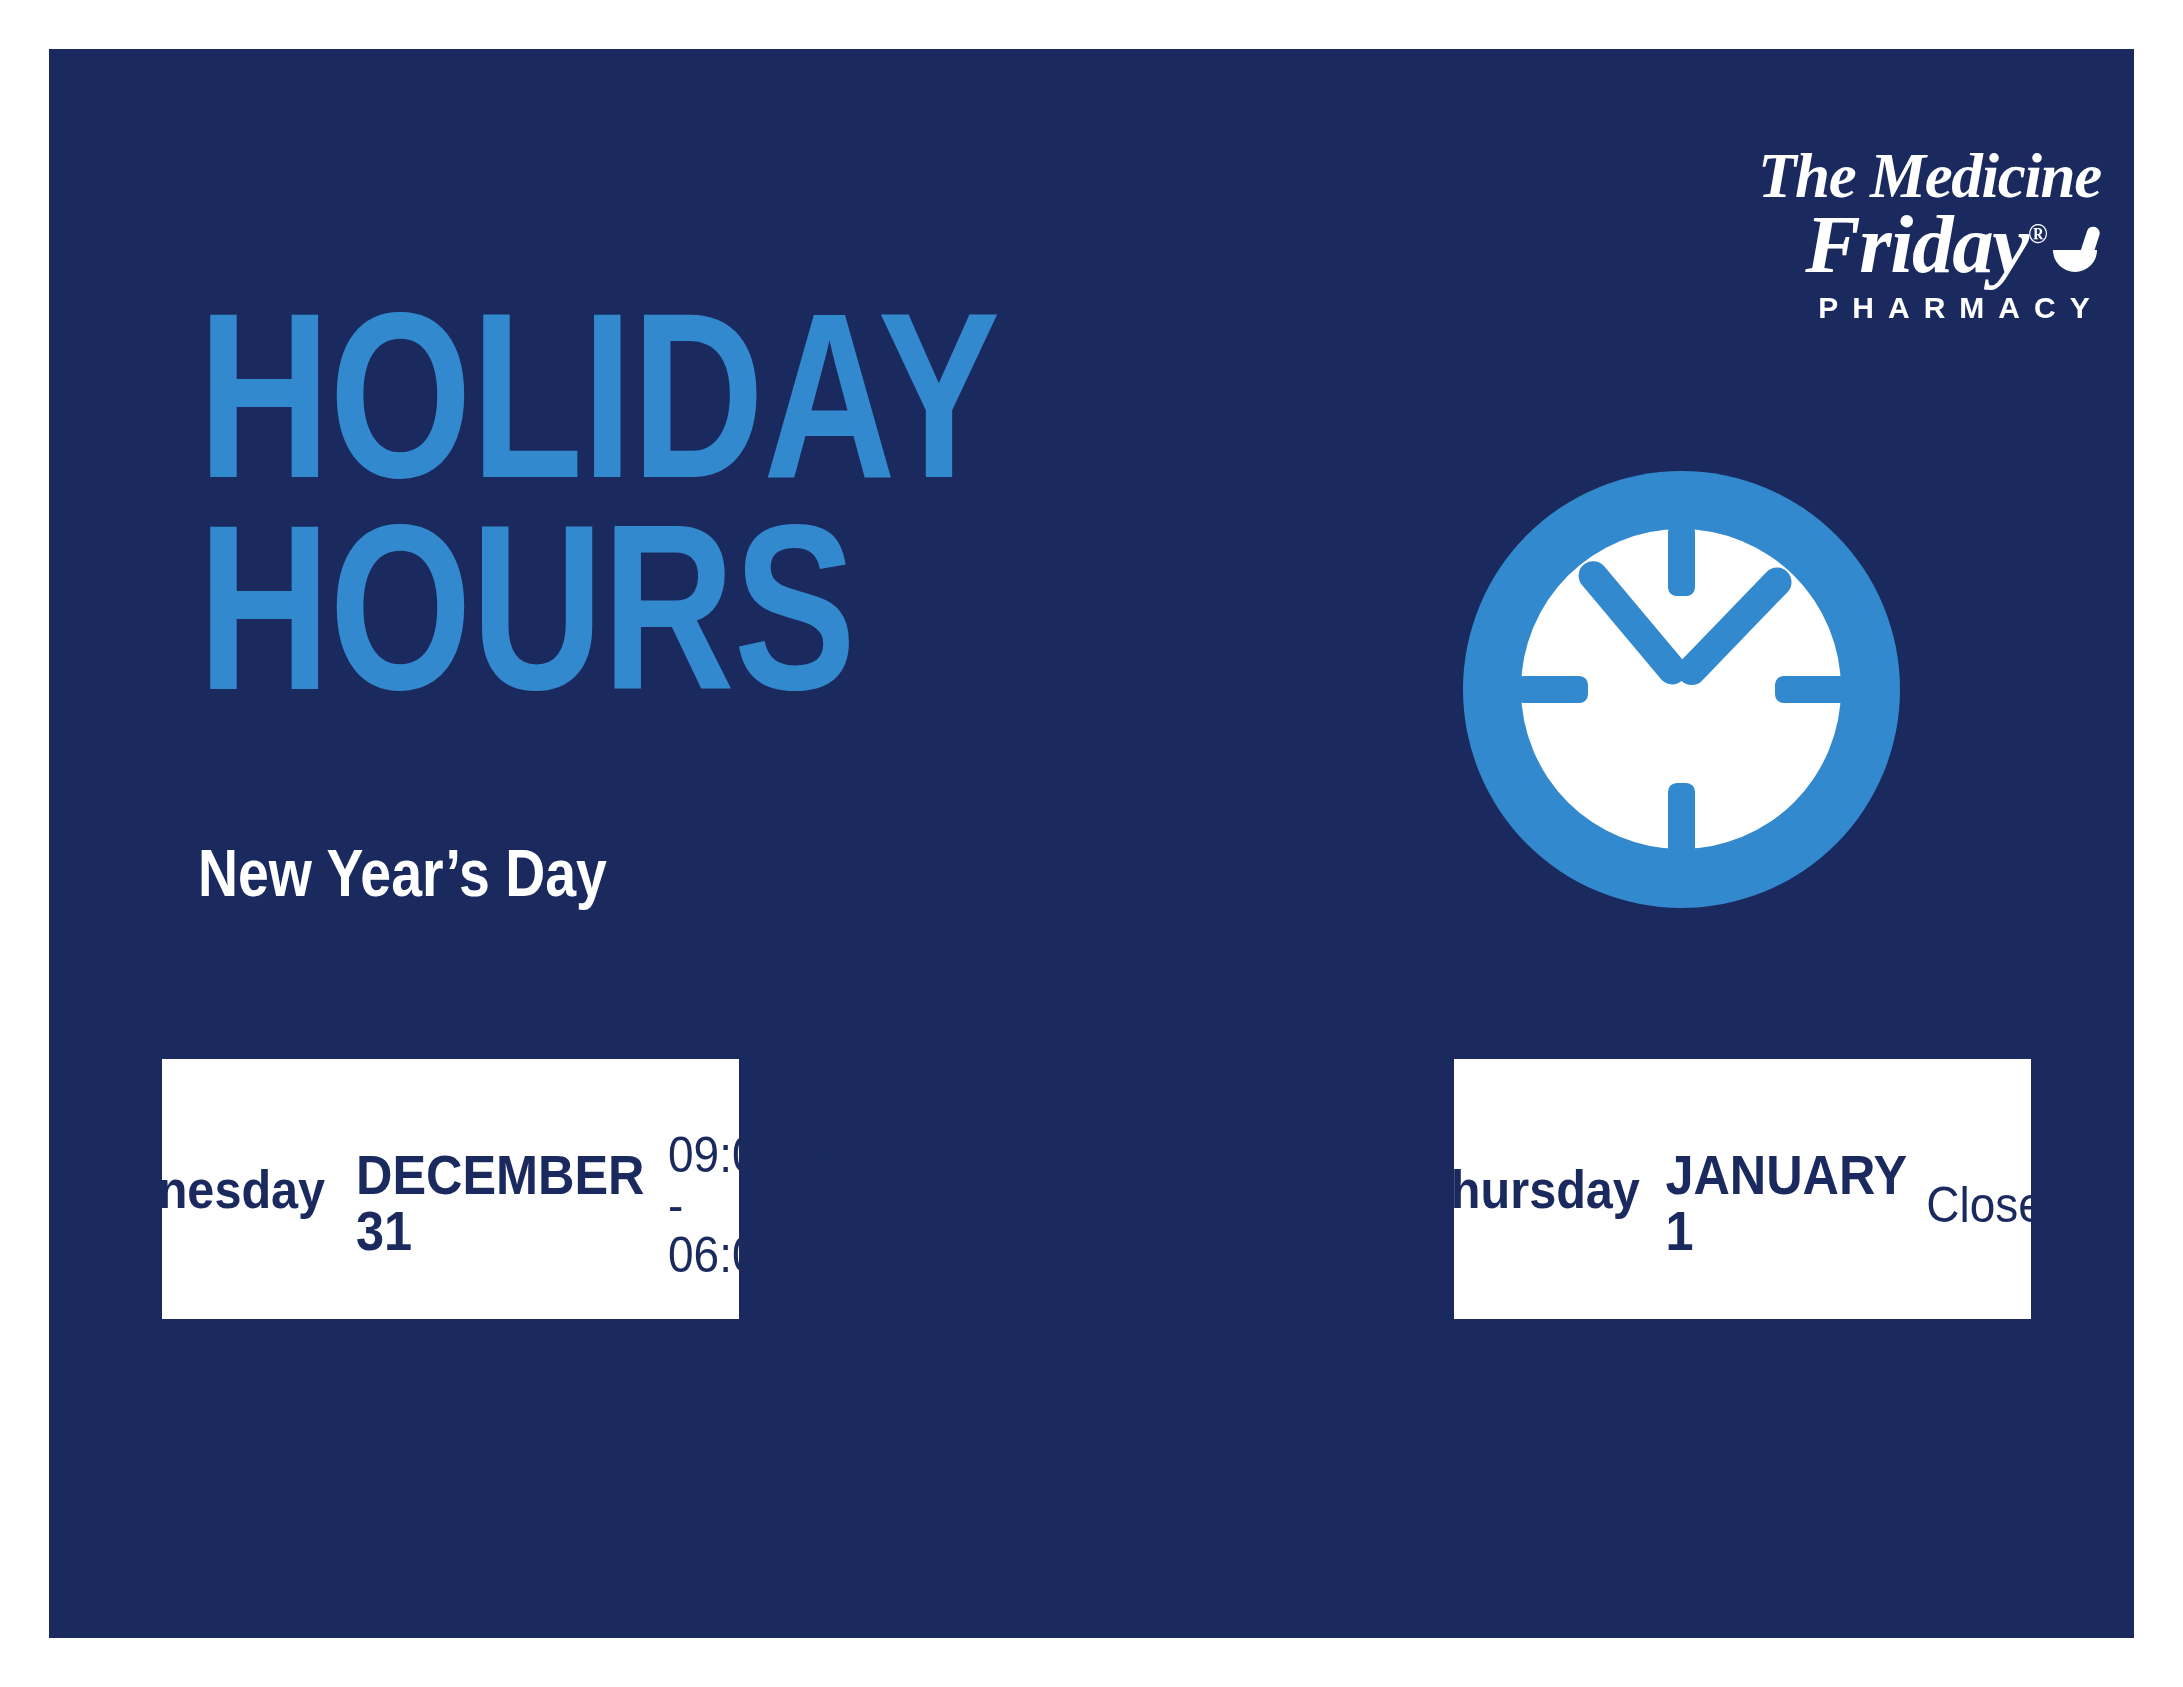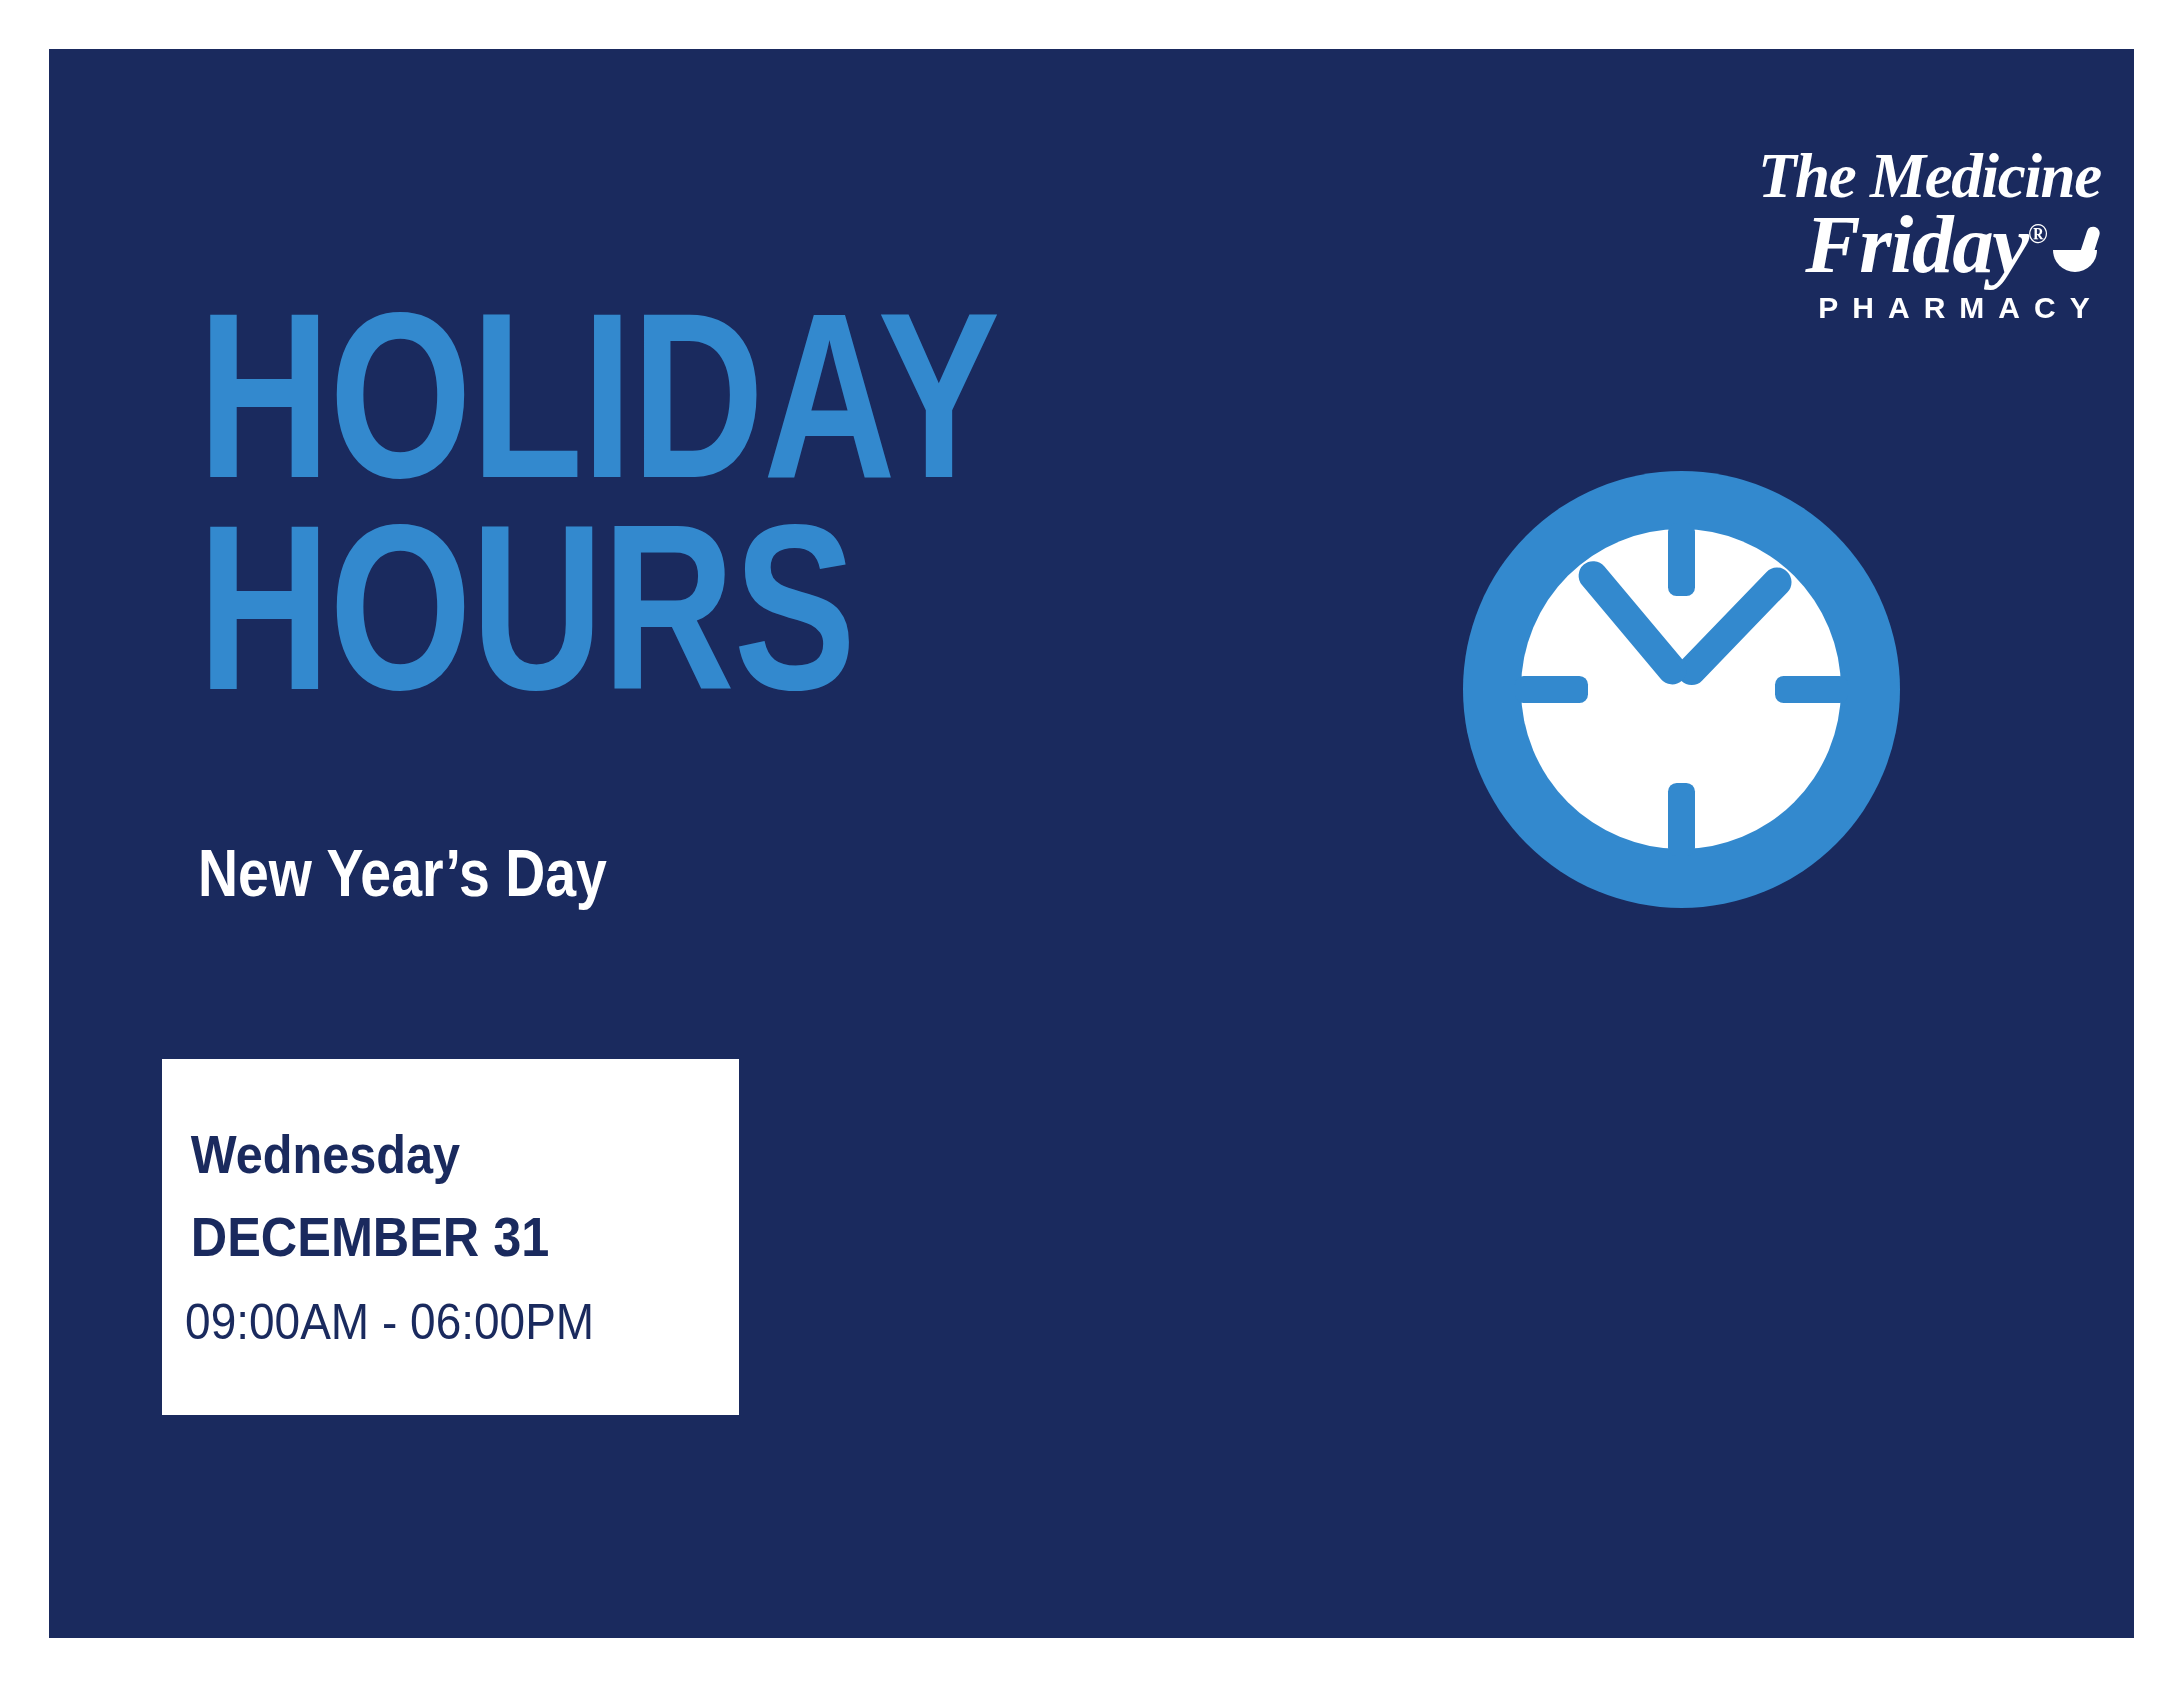"Wednesday" .card { align-items: none -> center; flex-direction: column -> row; height: 356px -> 260px }
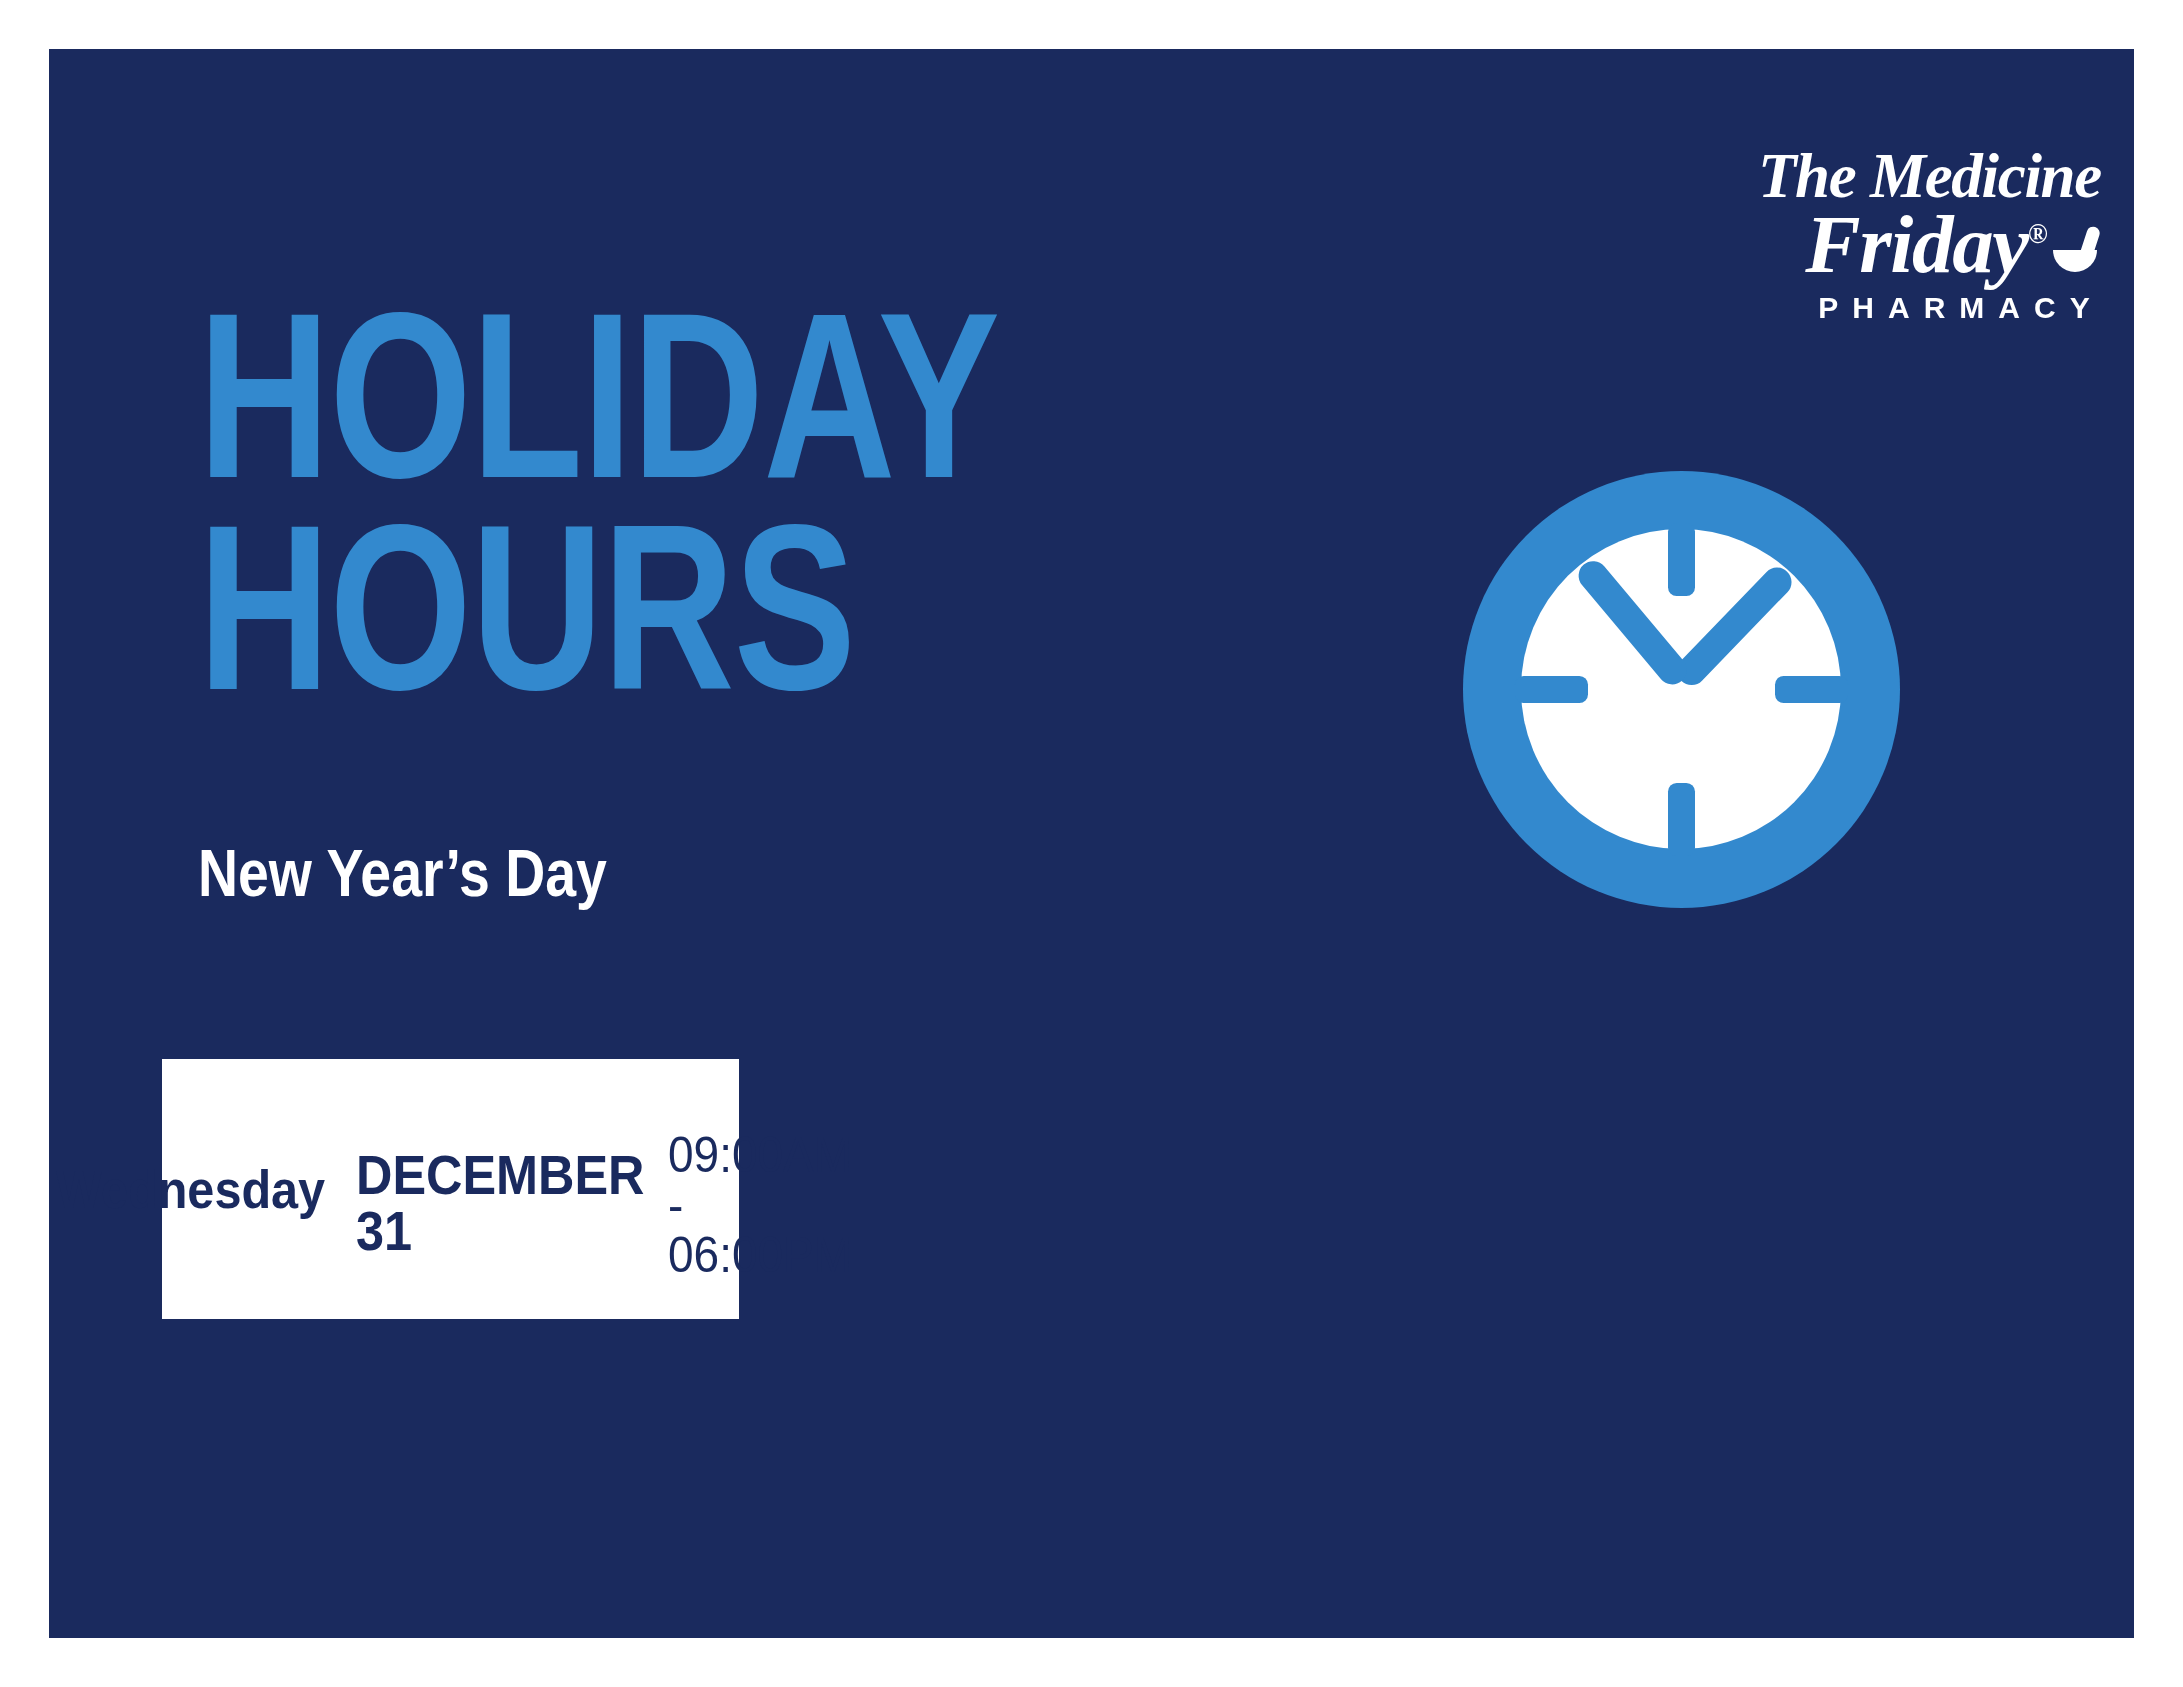"Thursday" div.card { html: none -> <div> <div>Thursday</div> <div>JANUARY 1</div> <div>Closed</div> </div> }
